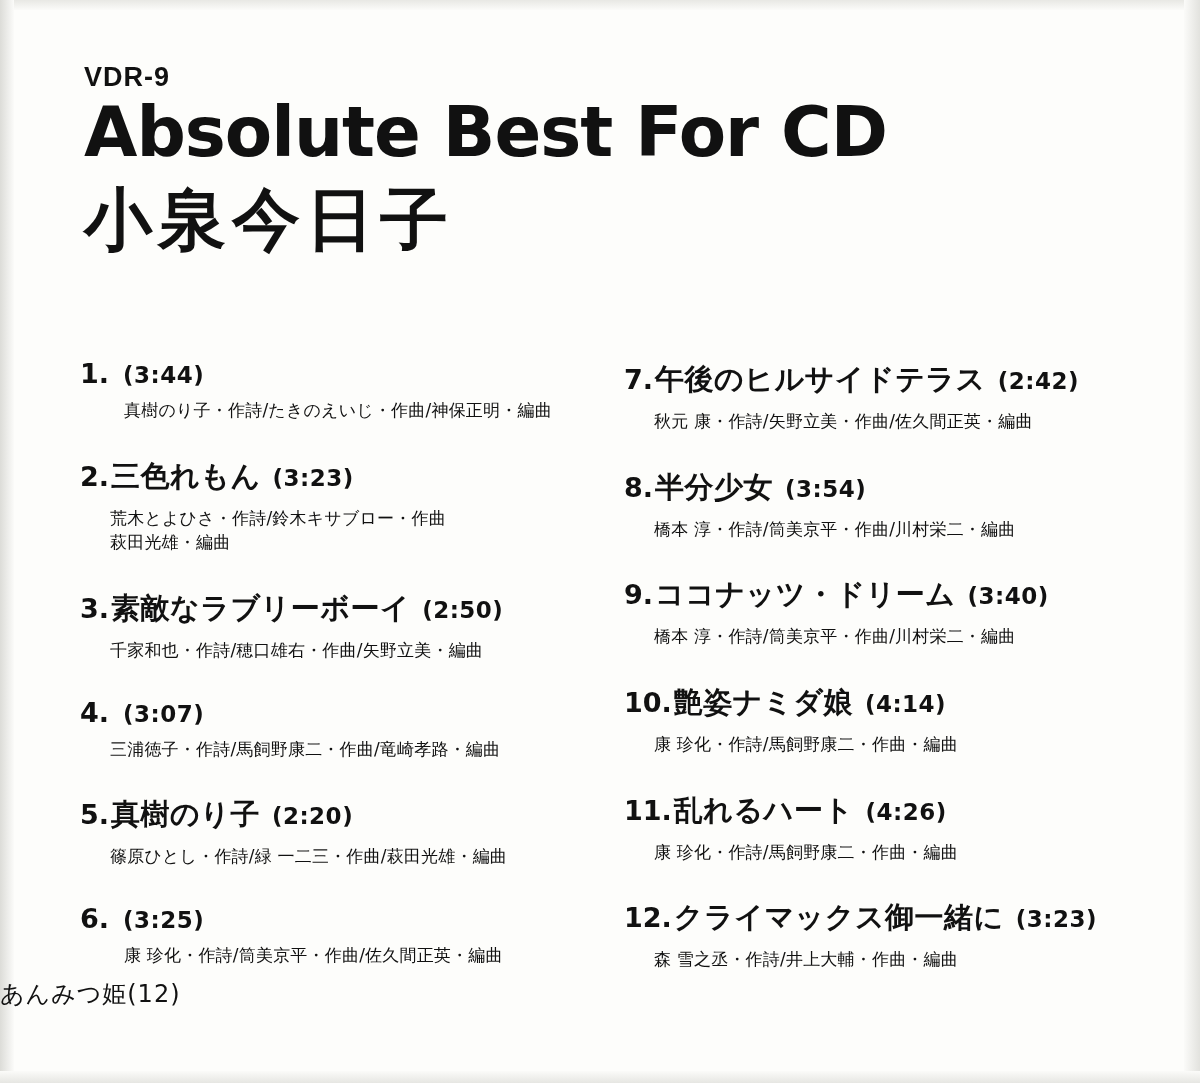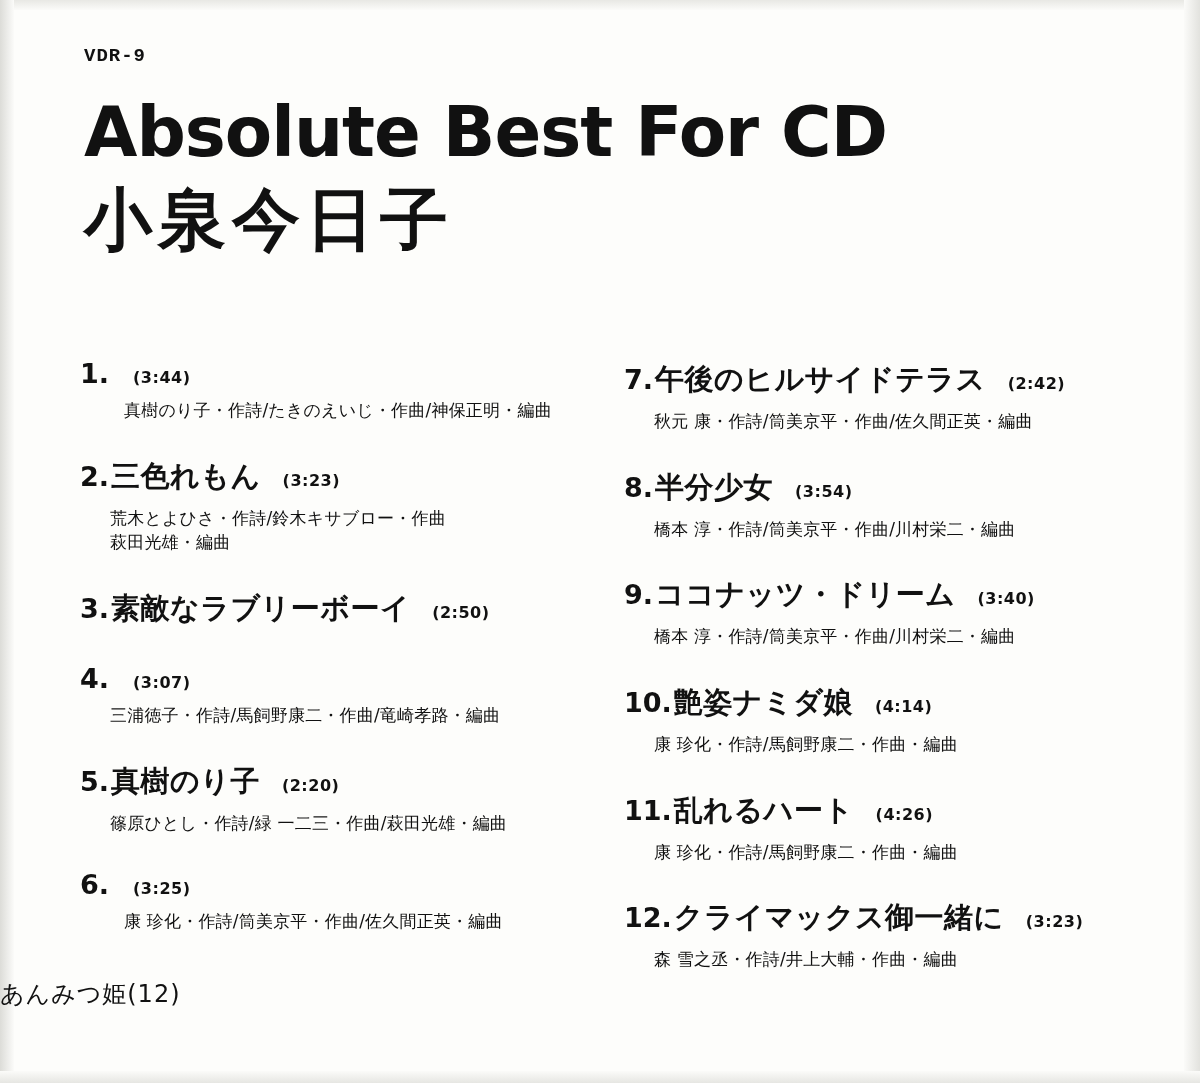"VDR-9" .catalog-no { font-family: Liberation Mono, monospace -> Liberation Sans, sans-serif; font-size: 19px -> 27px; top: 45px -> 62px }
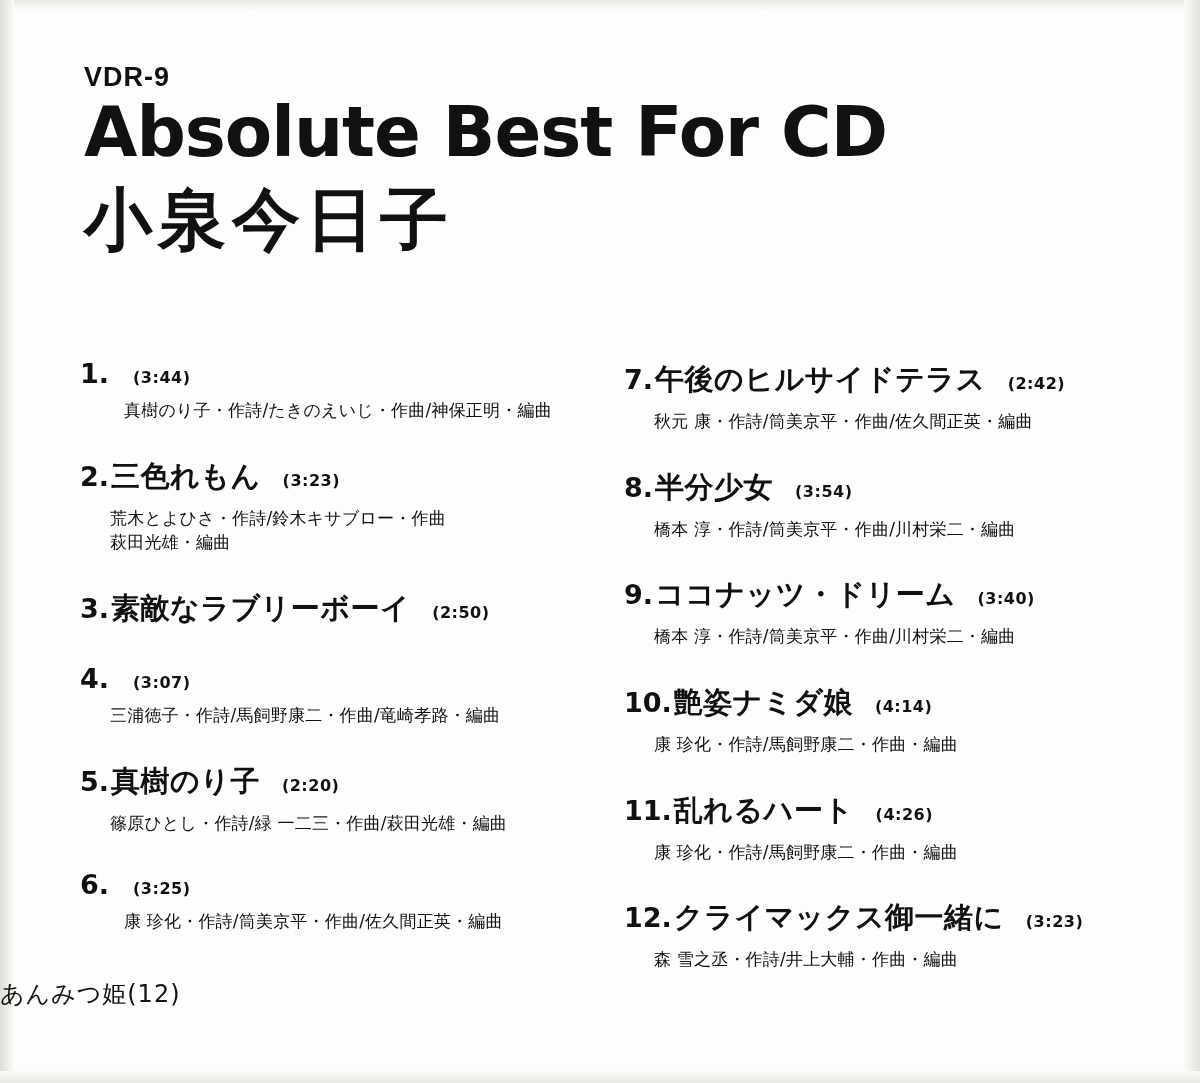"(3:44)" .track-time { font-size: 16px -> 23px; margin-left: 22px -> 12px }
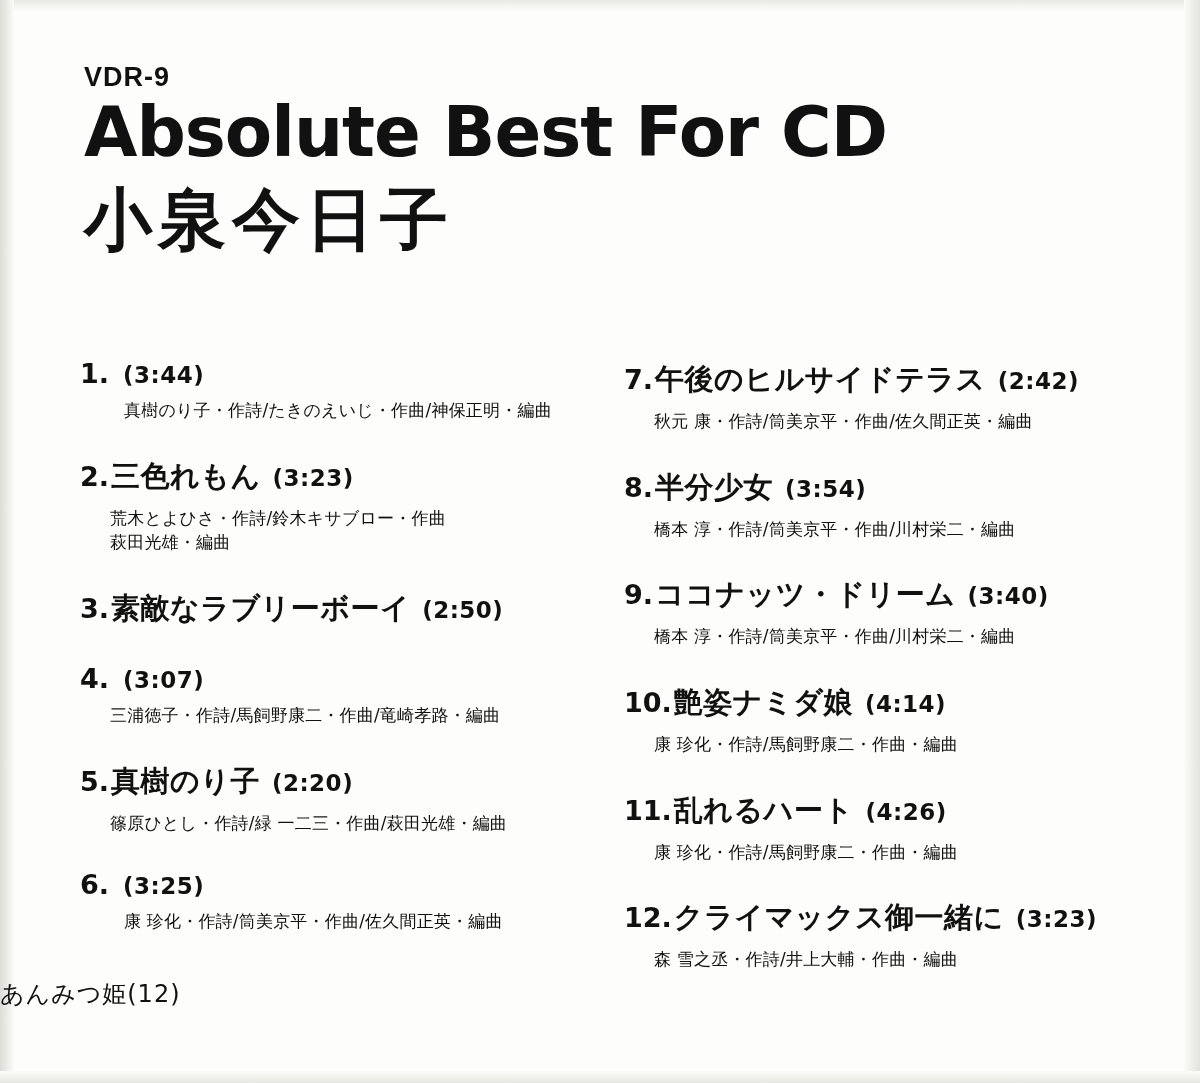"秋元 康・作詩/筒美京平・作曲/佐久間正英・編曲" div.track-credits { text: /筒美京平 -> /矢野立美 }
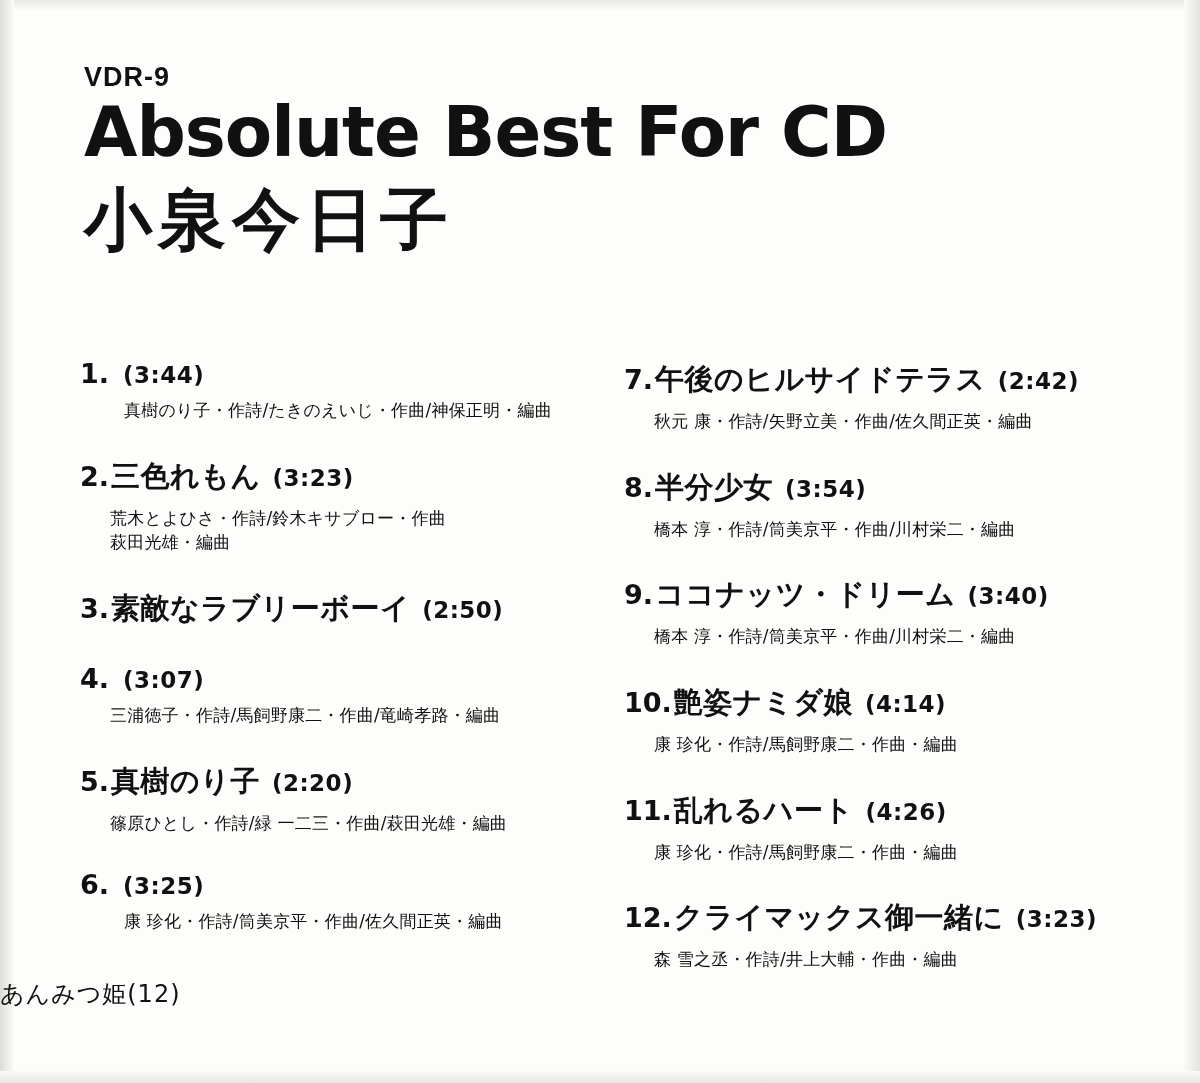"千家和也・作詩/穂口雄右・作曲/矢野立美・編曲" div.track-credits { html: none -> <div>千家和也・作詩/穂口雄右・作曲/矢野立美・編曲</div> }
